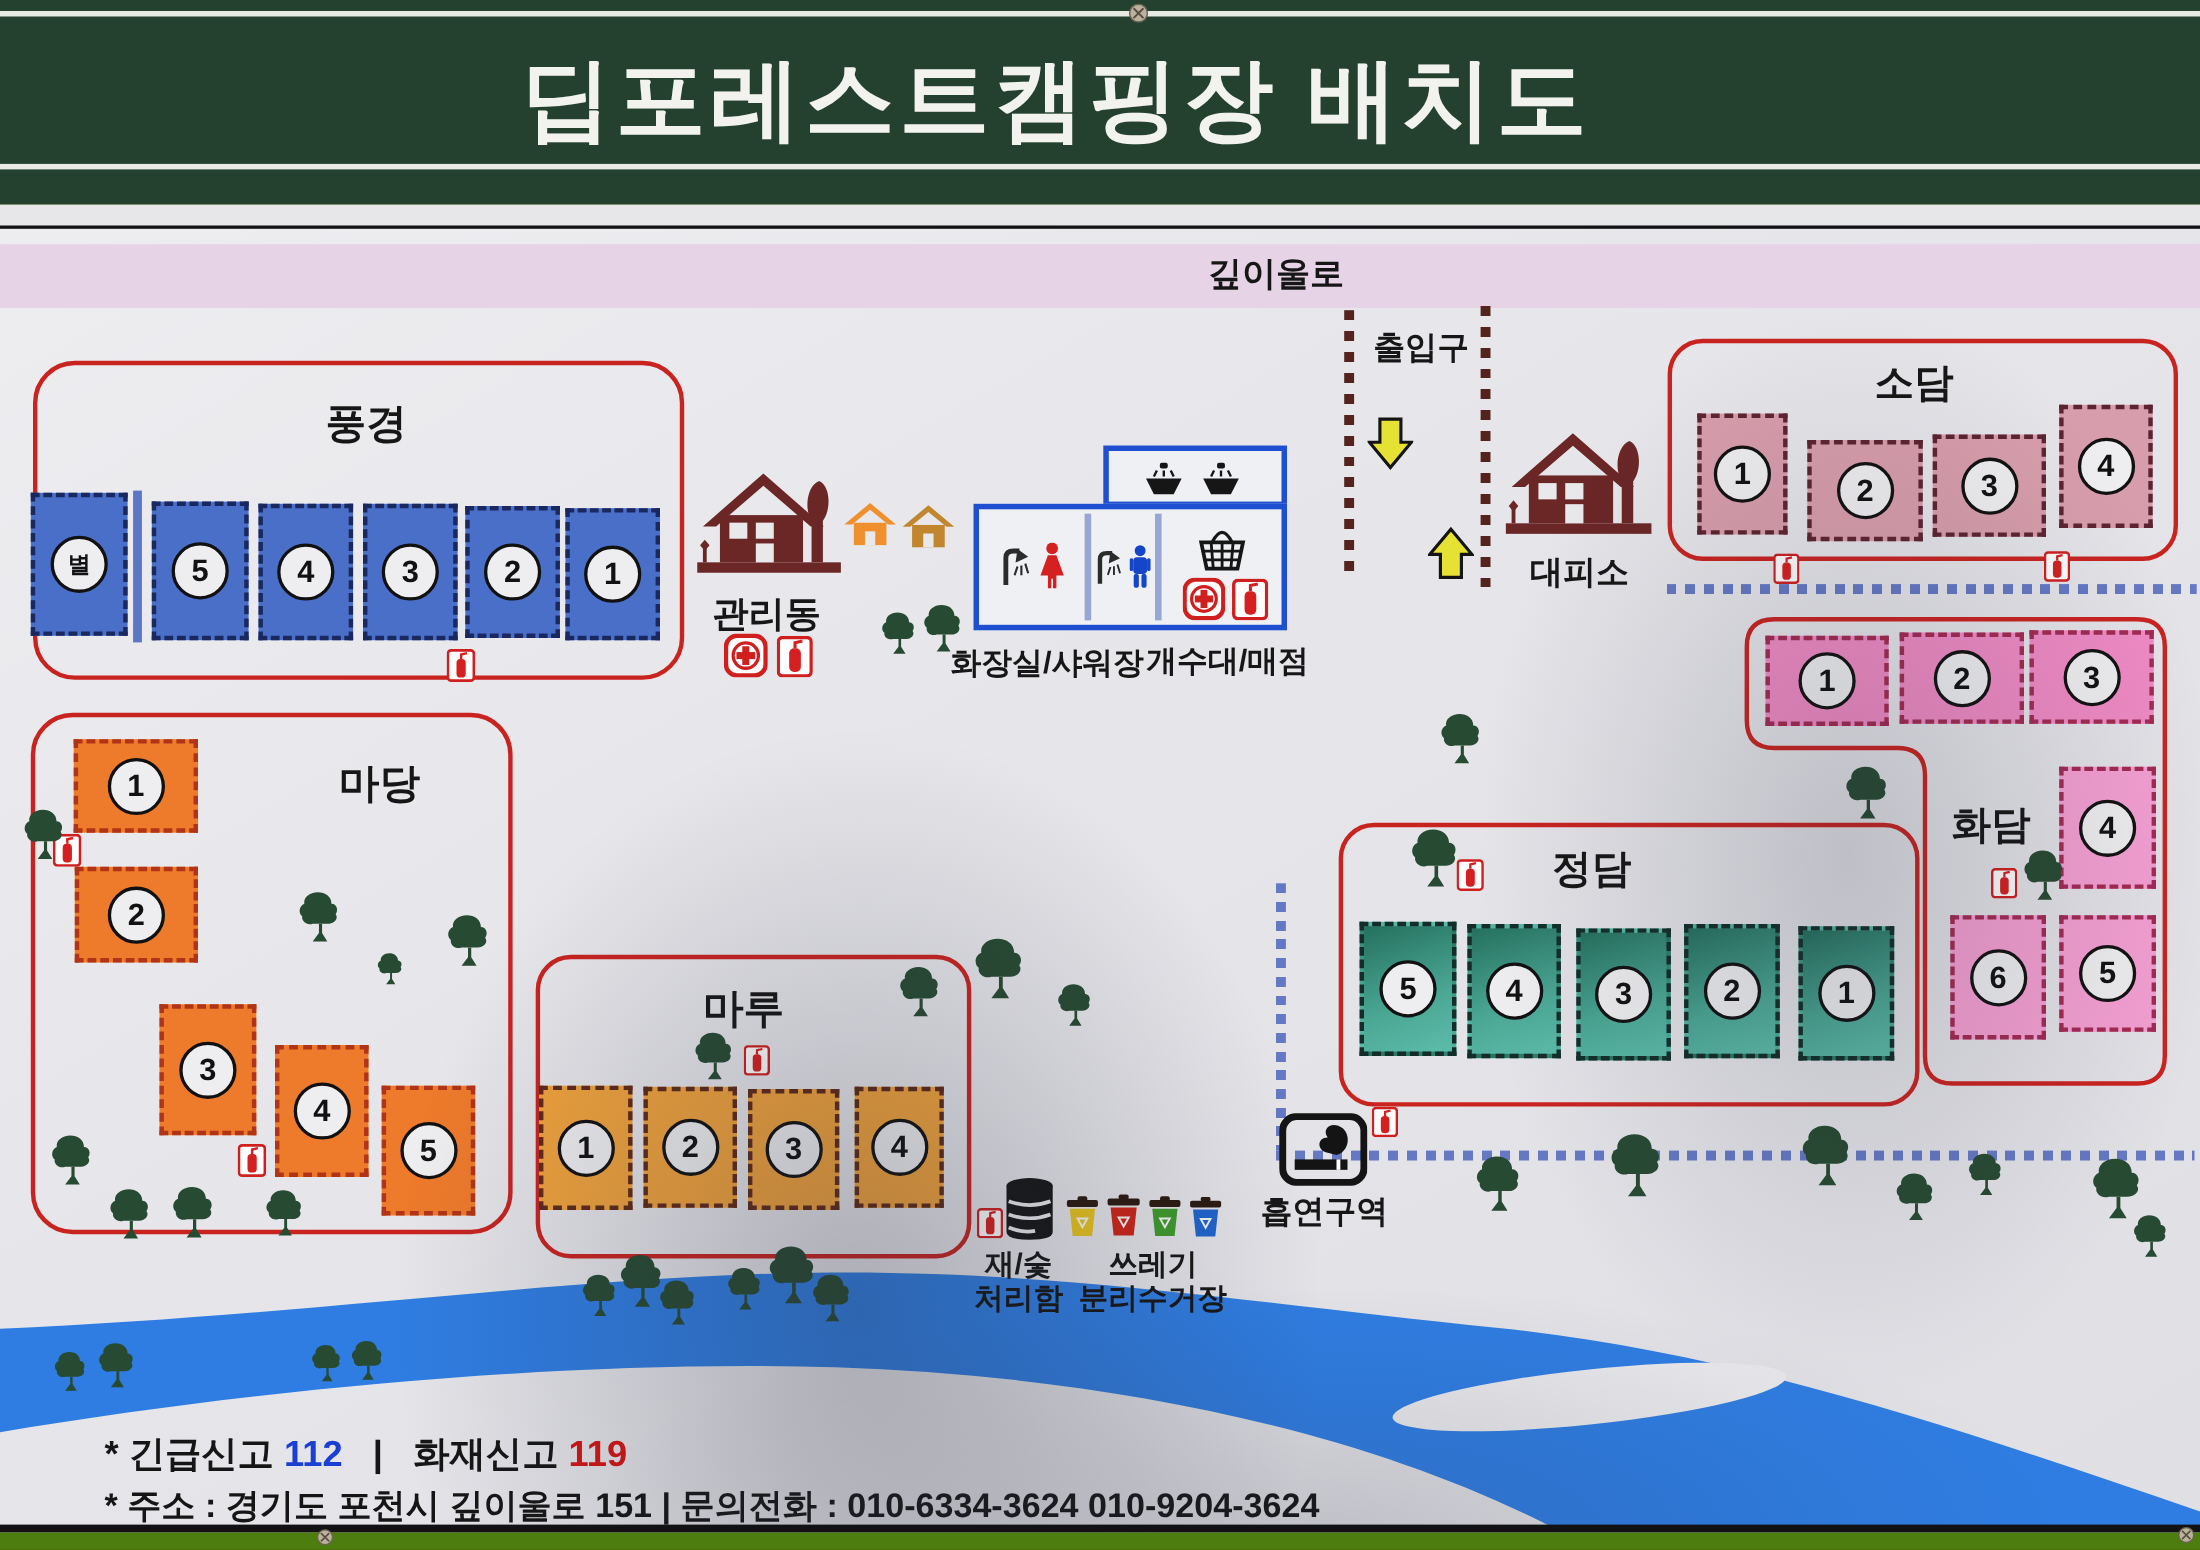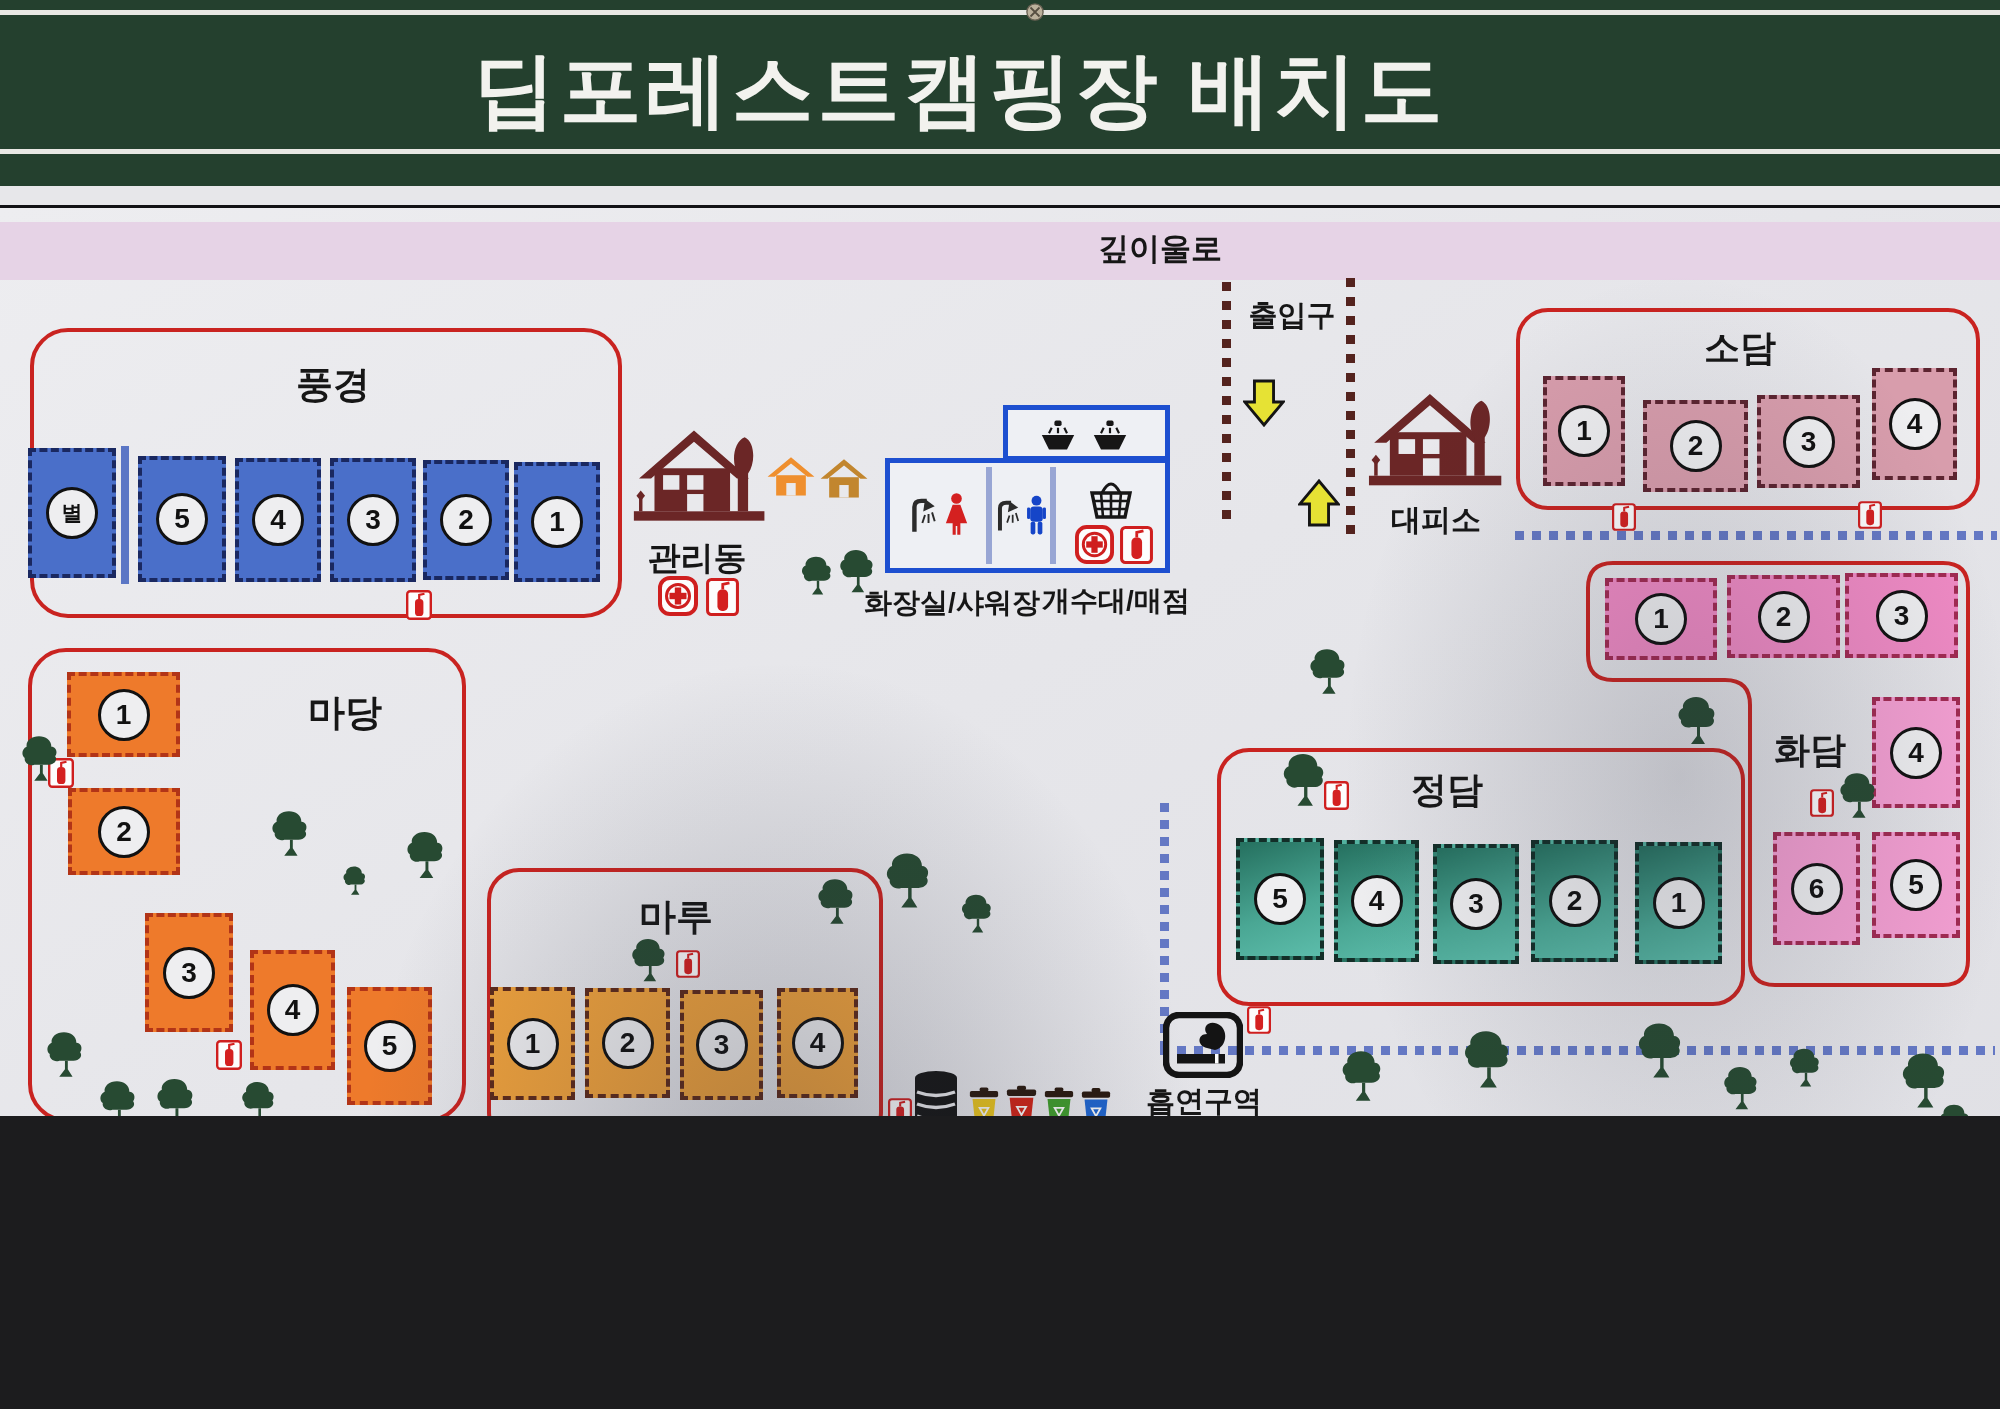"딥포레스트캠핑장 배치도" #app { background: #84cc16 -> #4d7c0f; height: 1116px -> 1409px }
